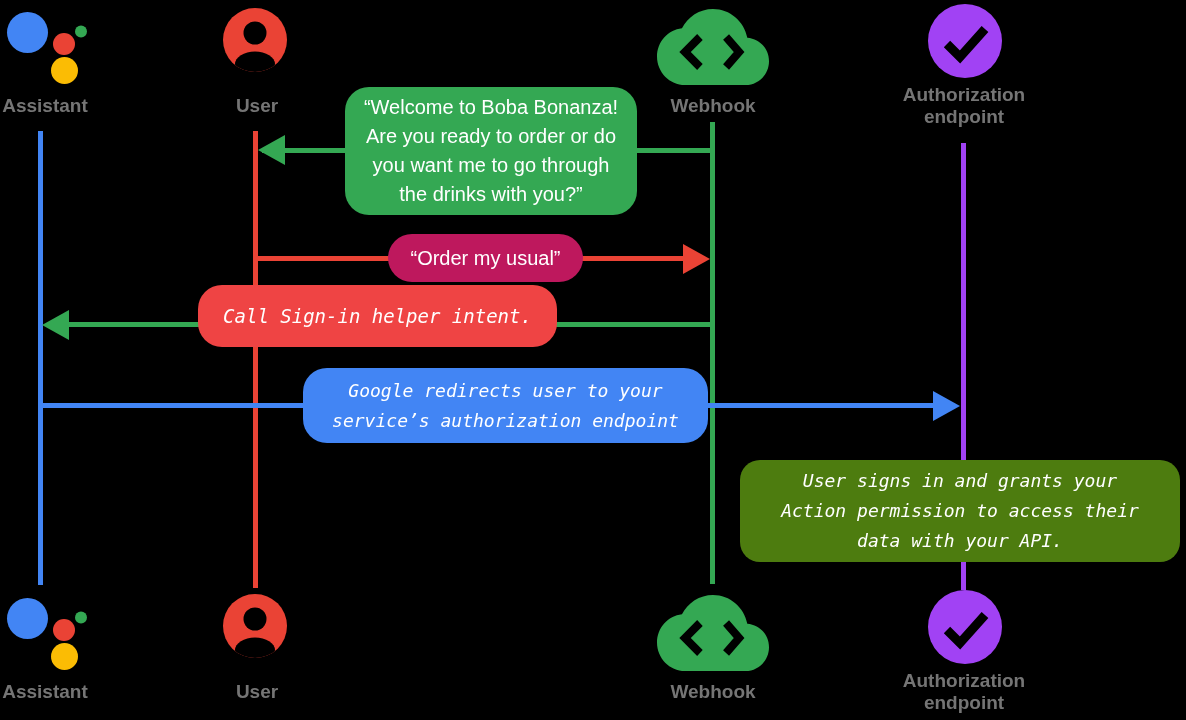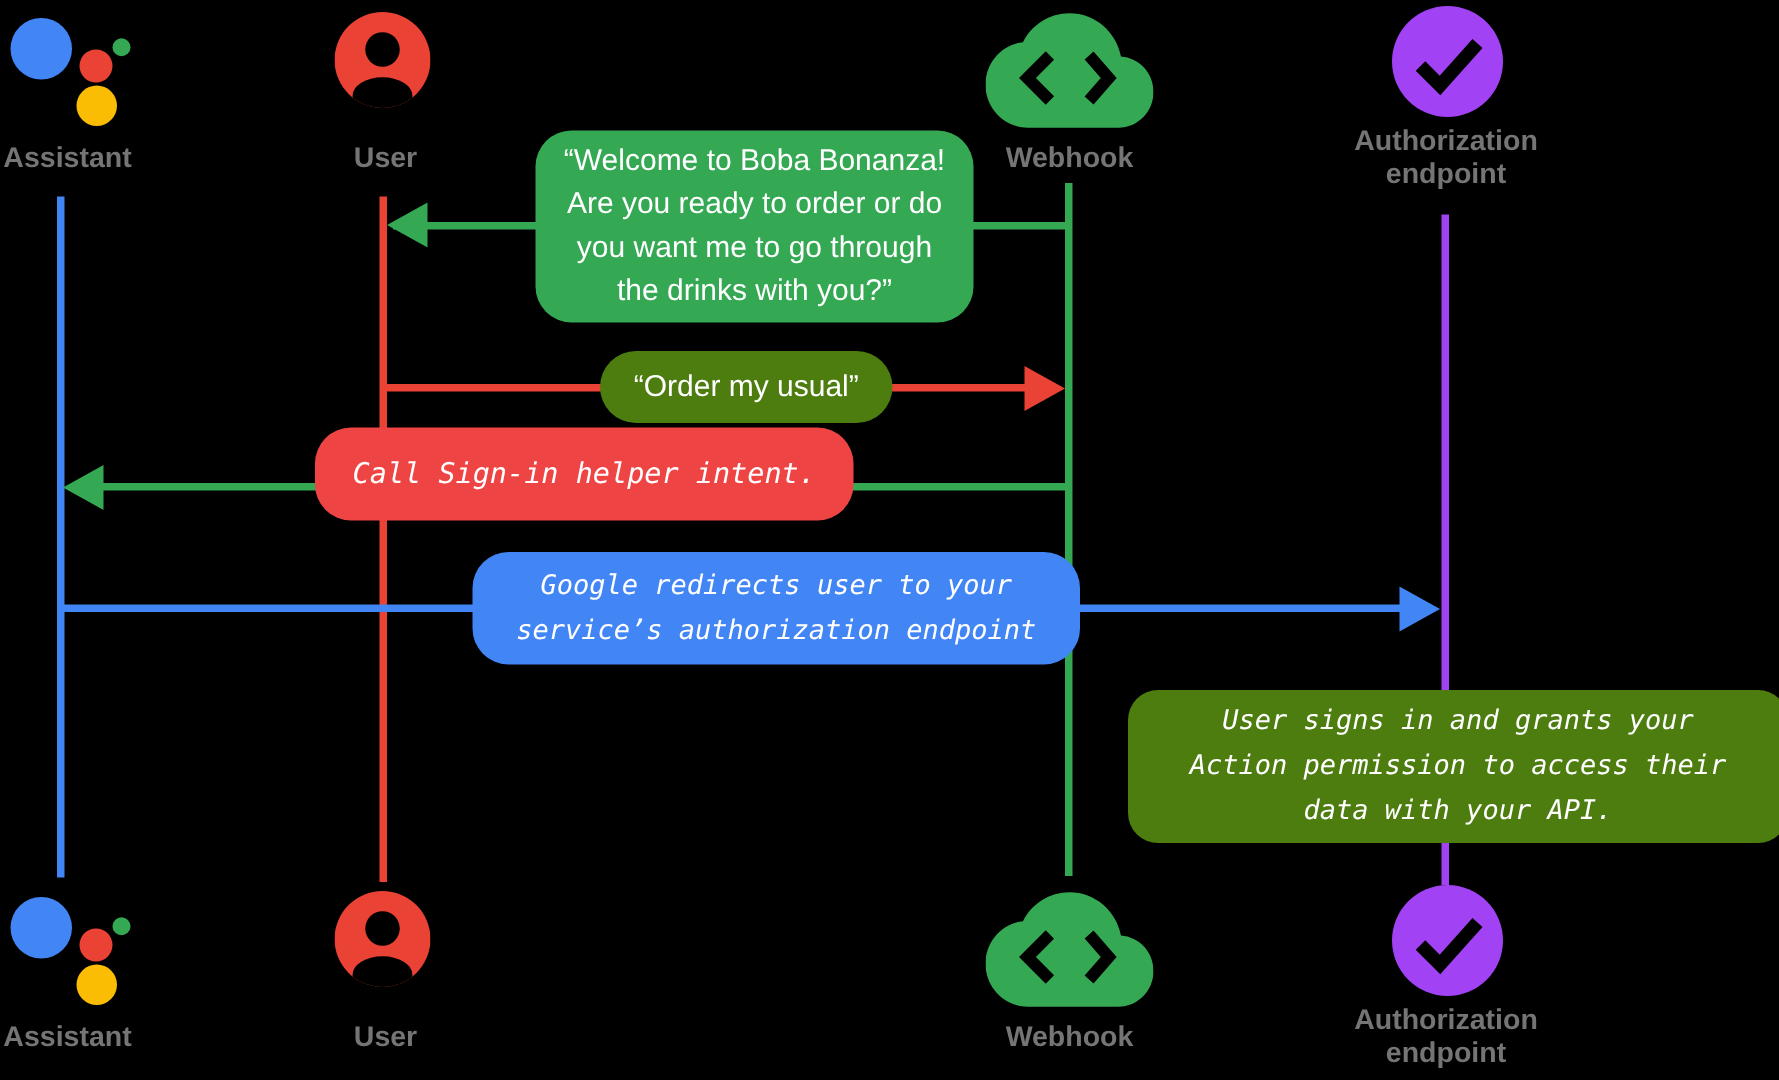"“Welcome to Boba Bonanza!" .bubble { margin-left: 12px -> none }
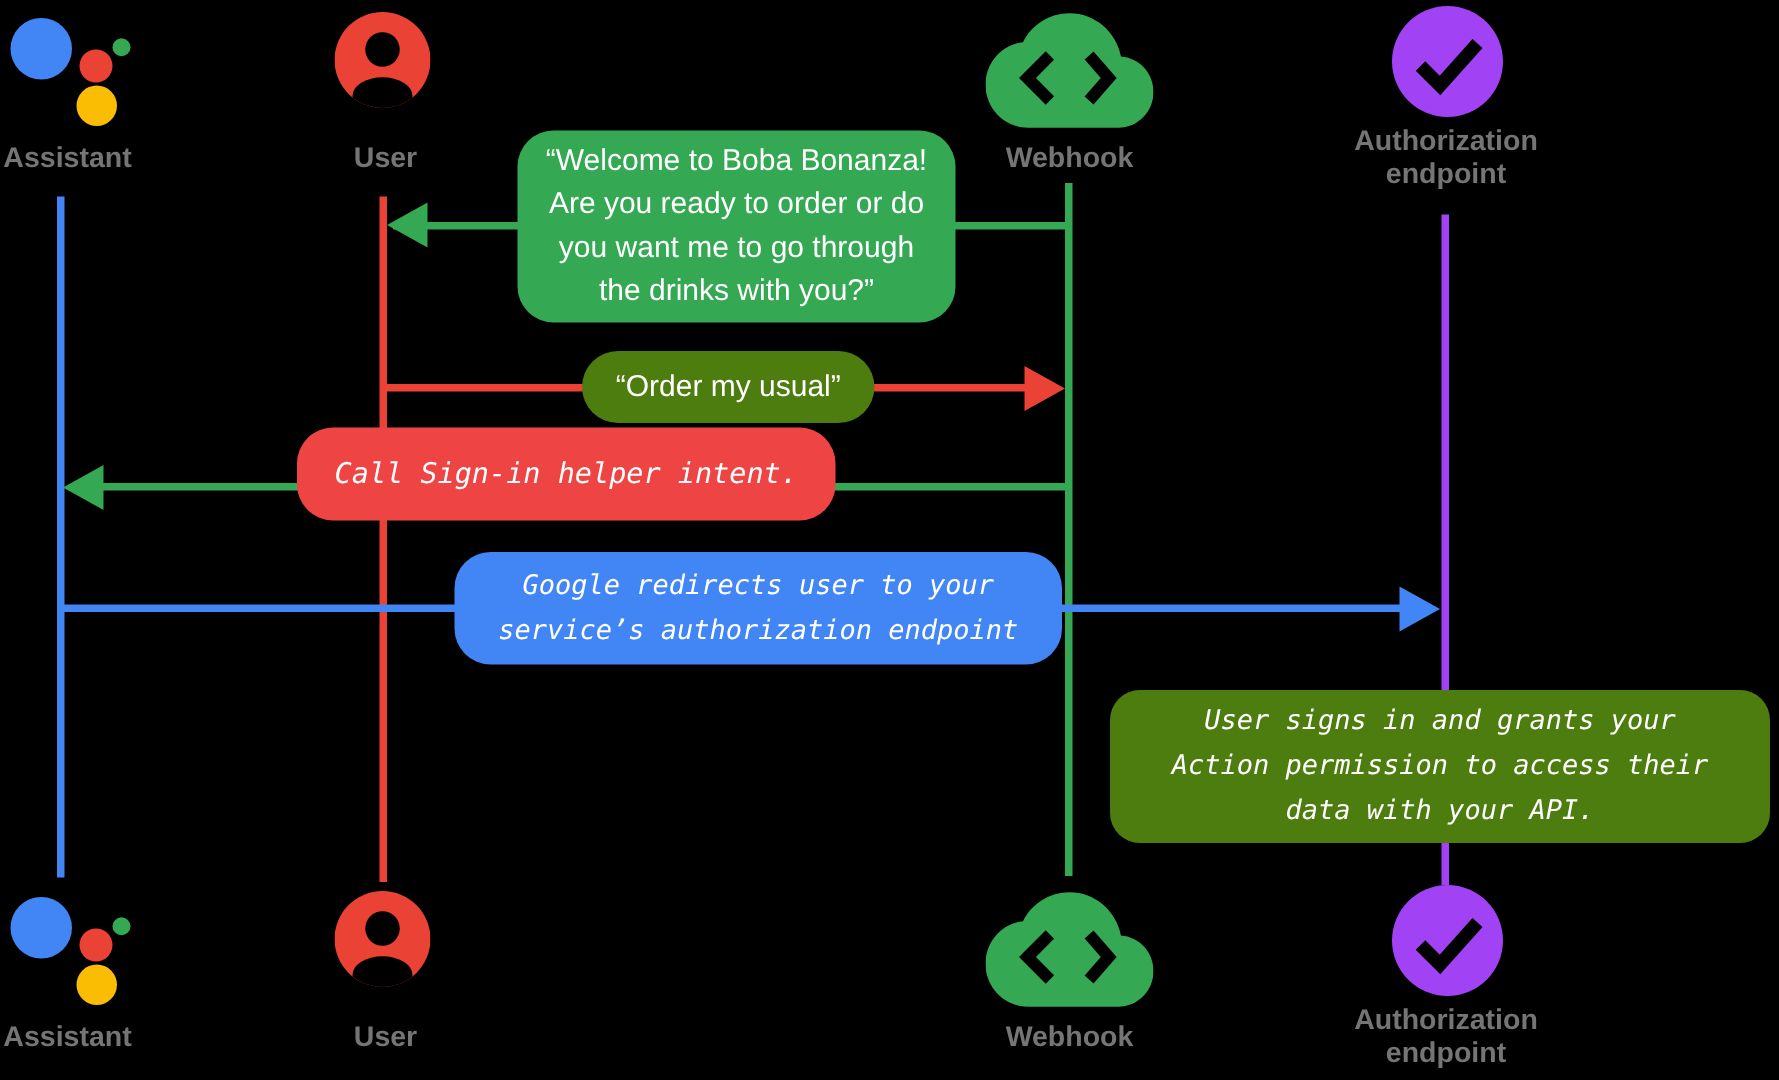"“Order my usual”" #bubble-order { background: #4d7c0f -> #be185d }
